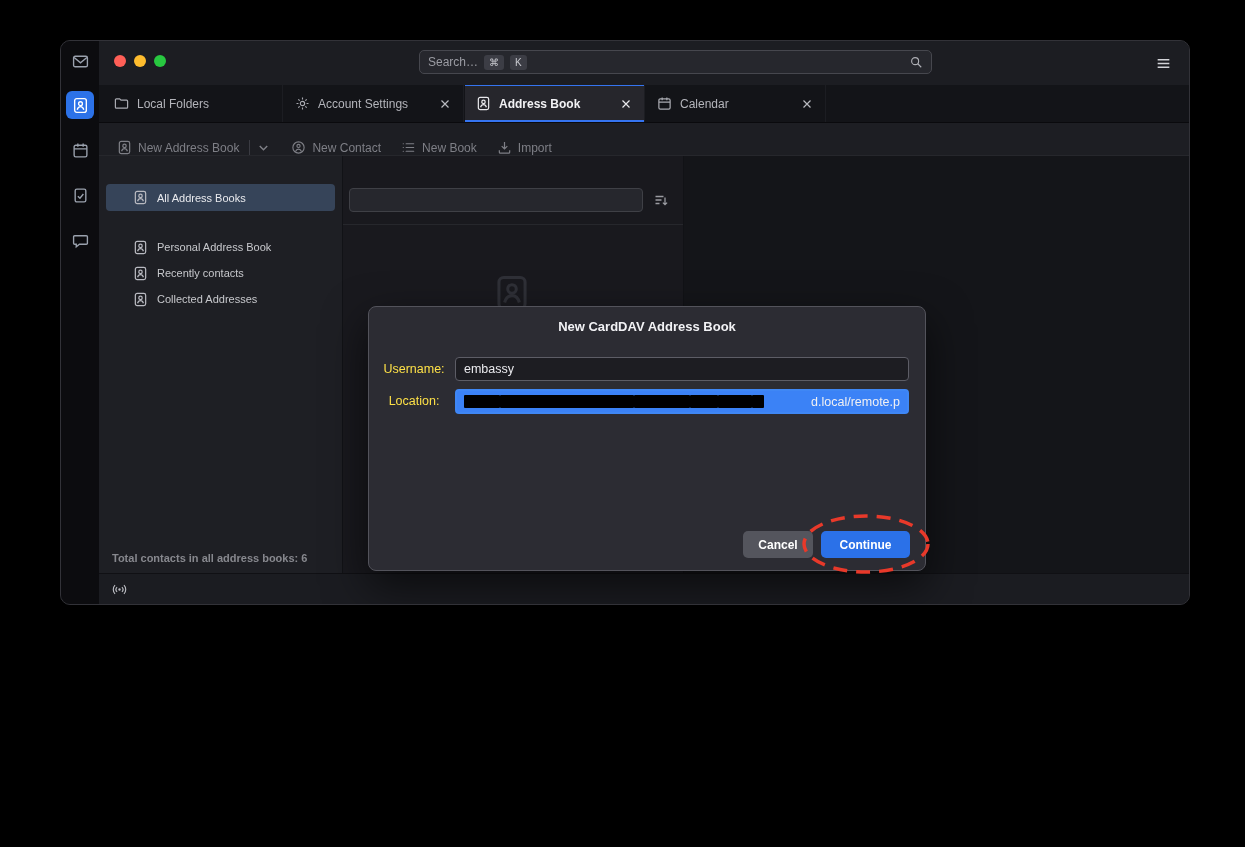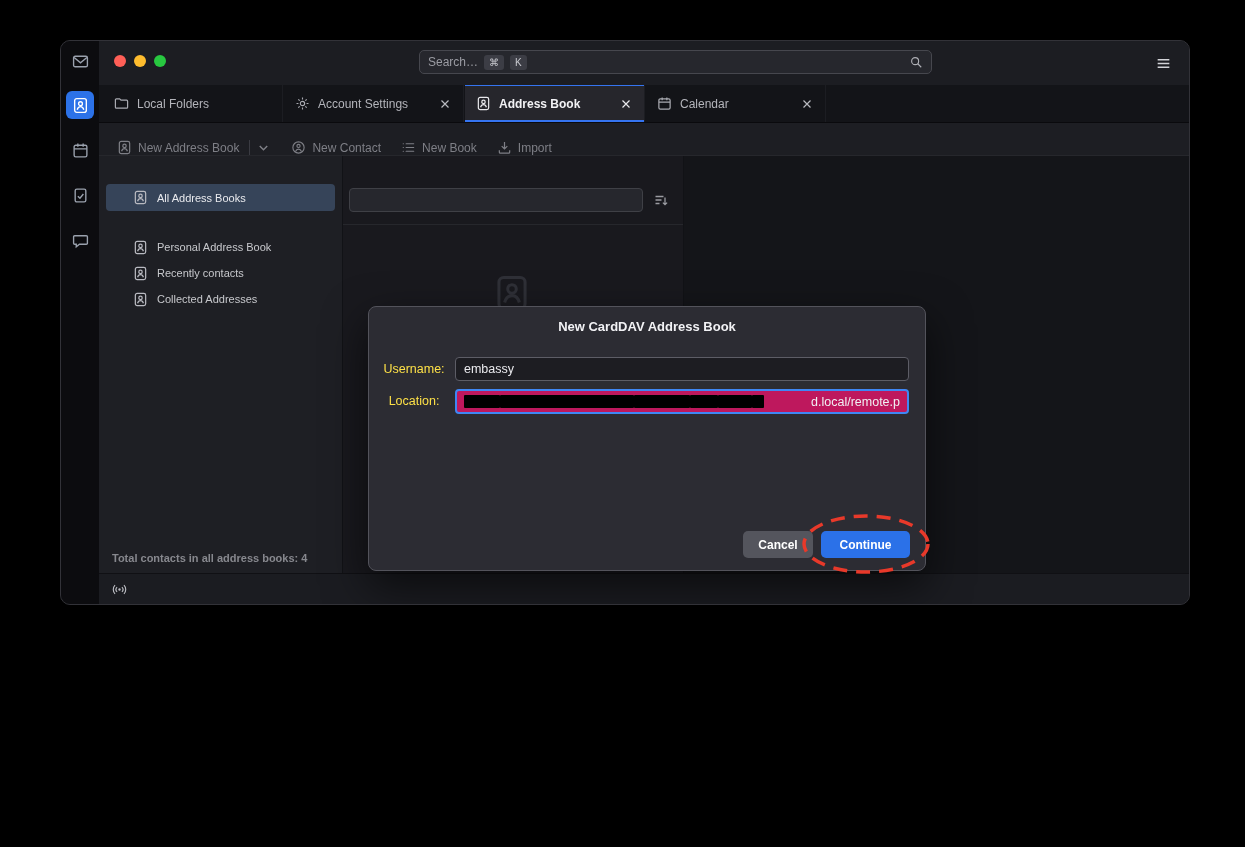"d.local/remote.p" .dlocation { background: #be185d -> #3b82f6 }
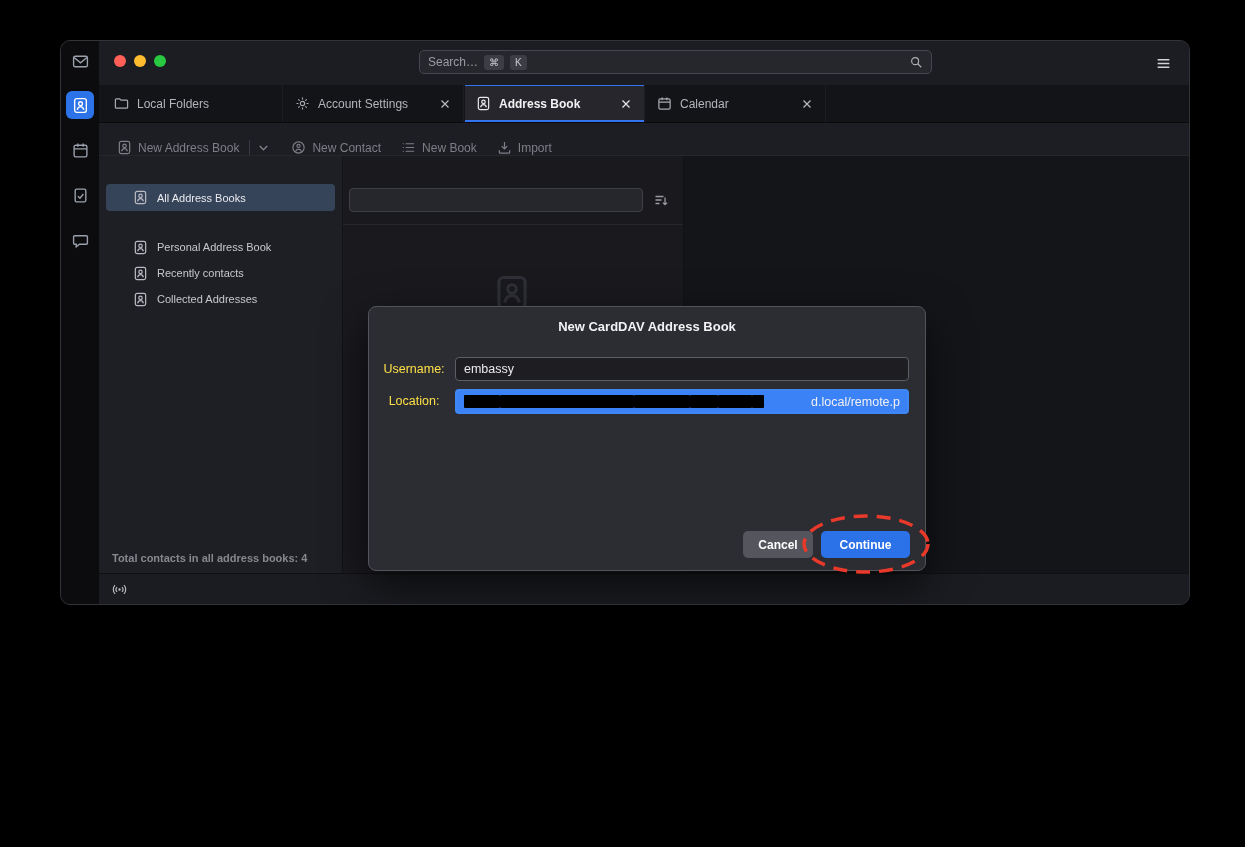"Total contacts in all address" div.books-status { text: 4 -> 6 }
